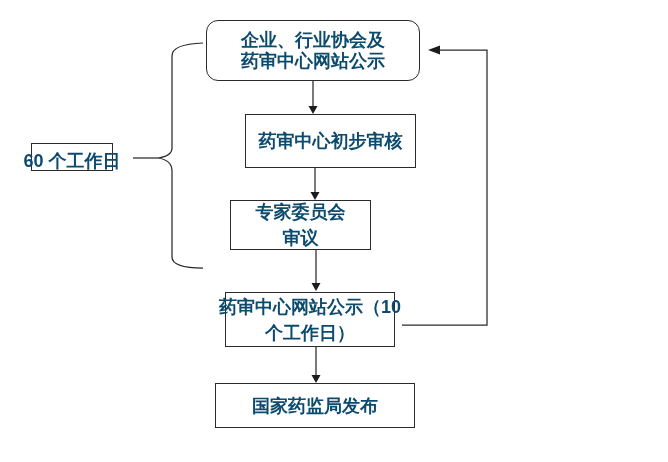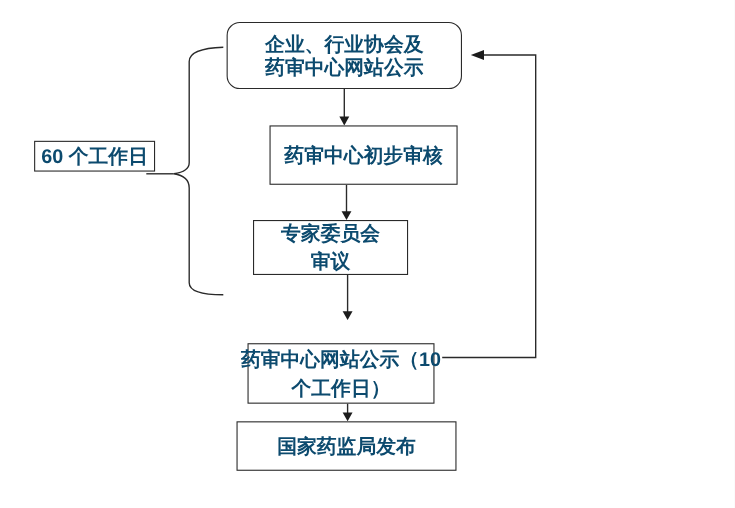"60 个工作日" .n-duration { justify-content: none -> flex-end; top: 128px -> 143px; width: 110px -> 82px }
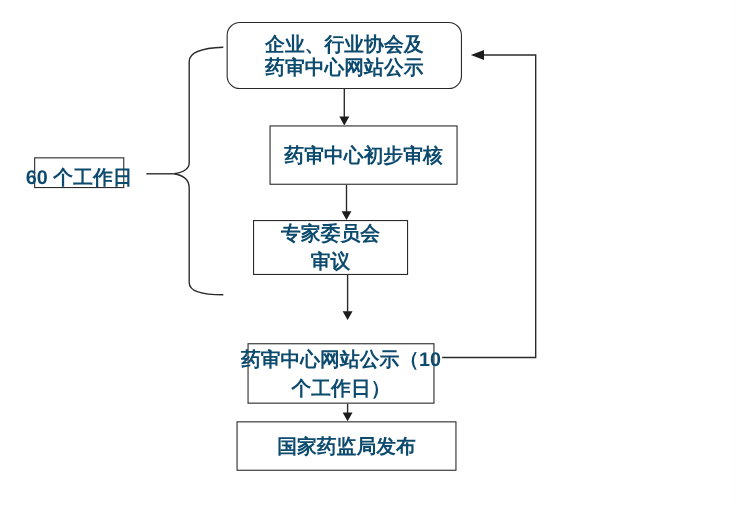"药审中心网站公示（10" .n-notice { margin-top: 20px -> none }
